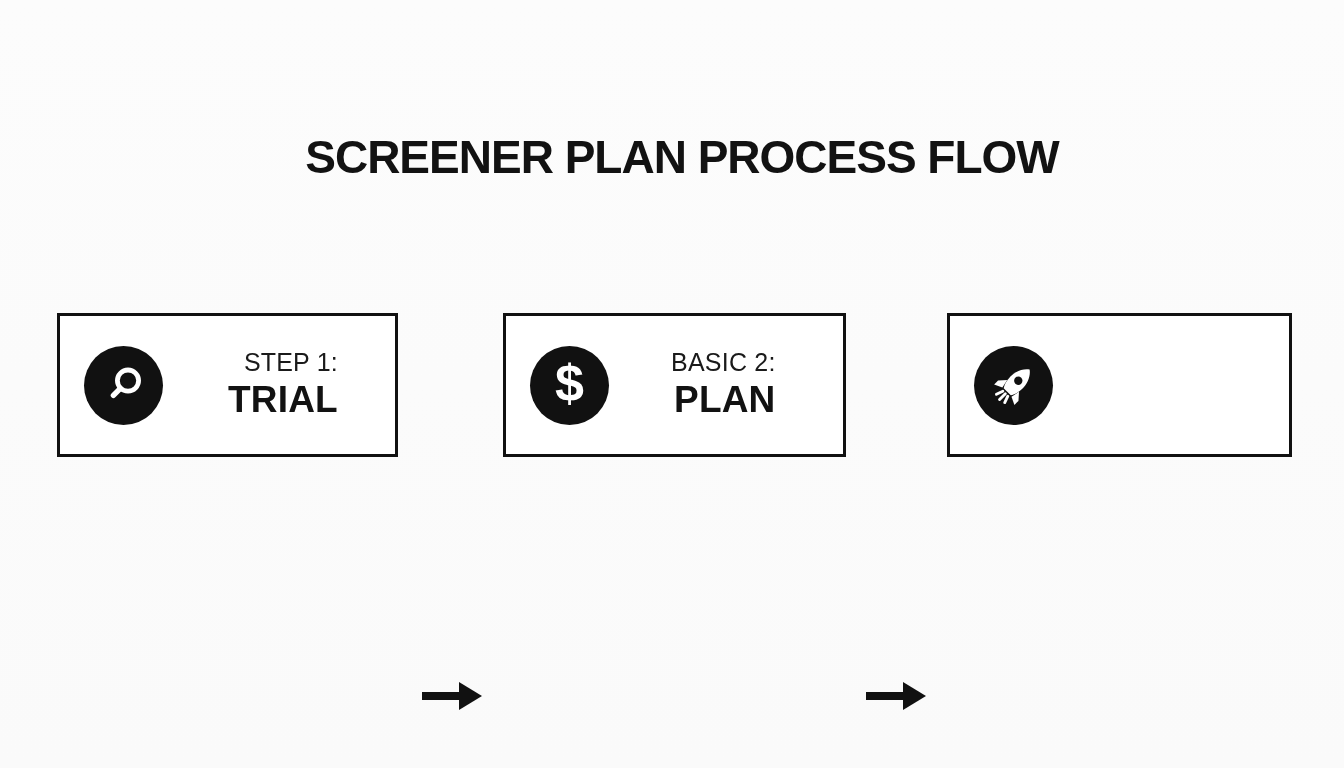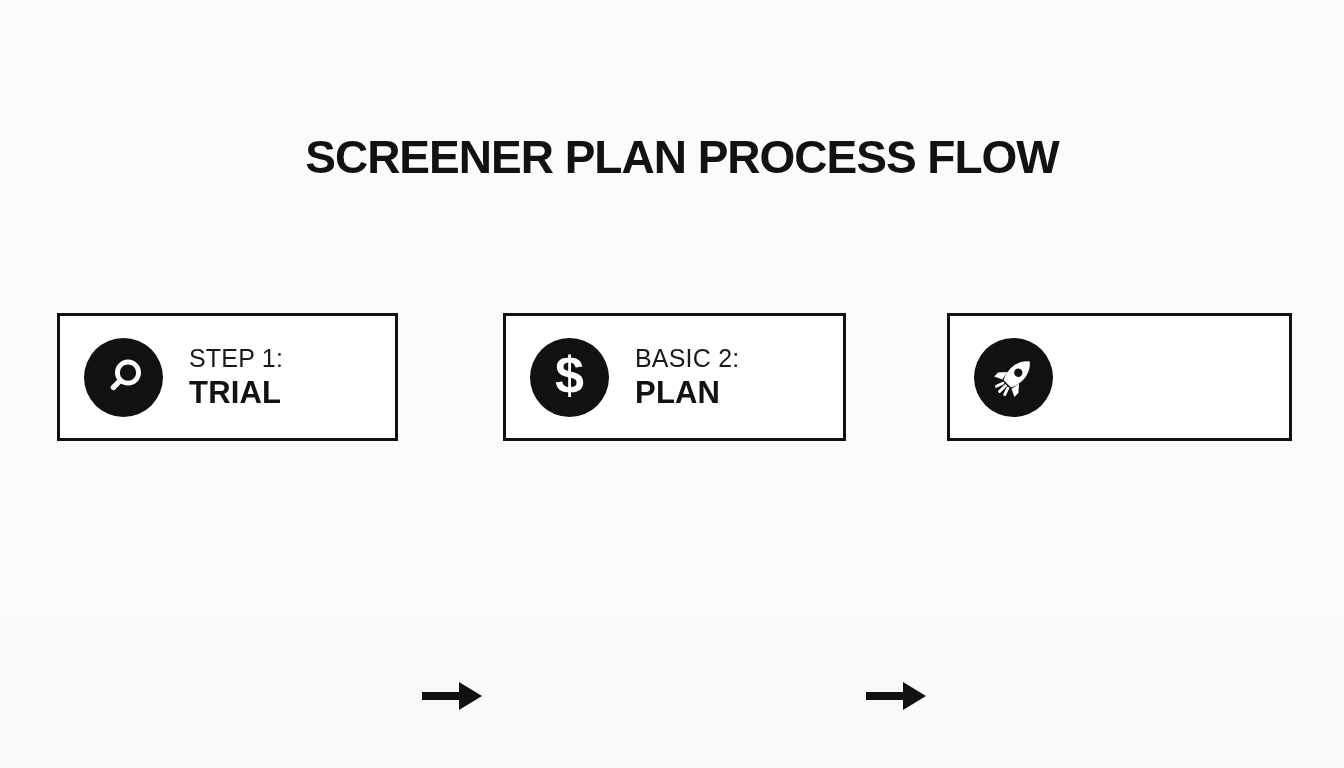"SCREENER PLAN PROCESS FLOW" .canvas { text-align: none -> right }
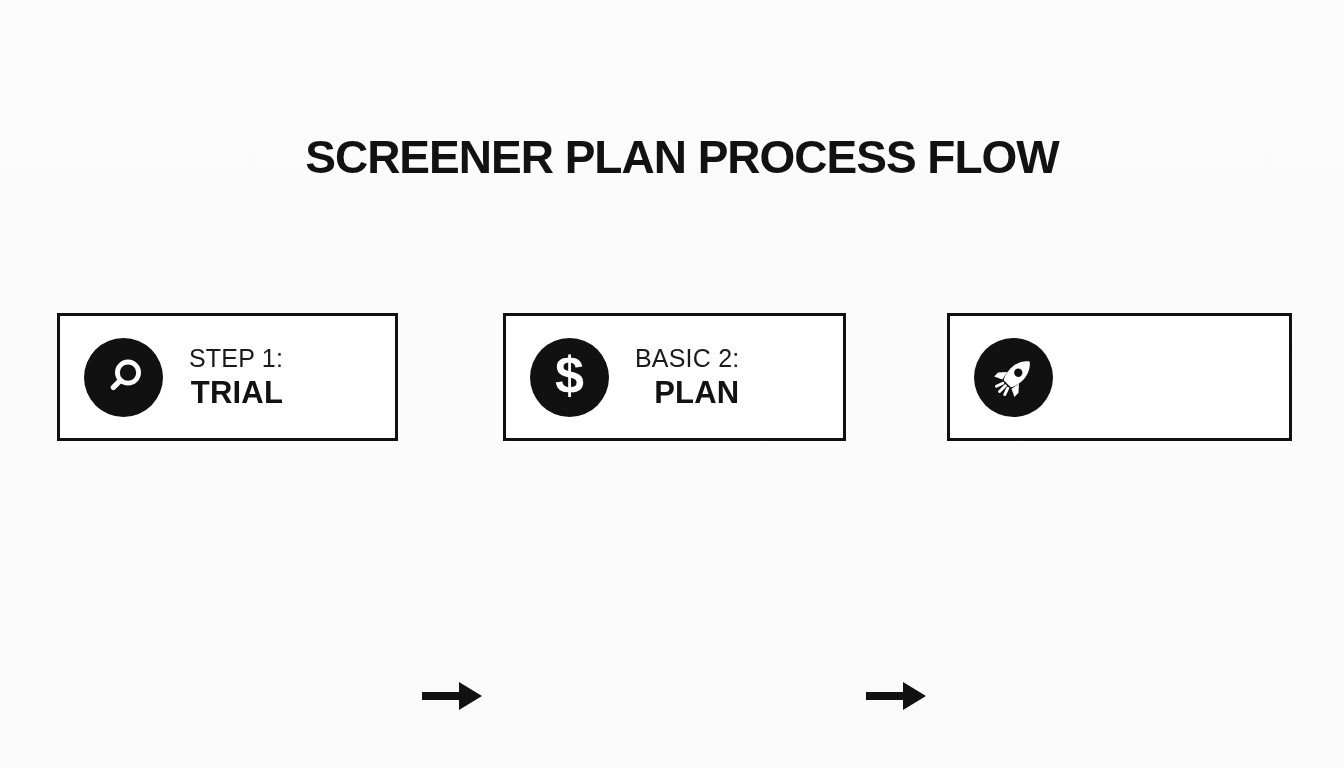"STEP 1:" .step-box { height: 128px -> 144px }
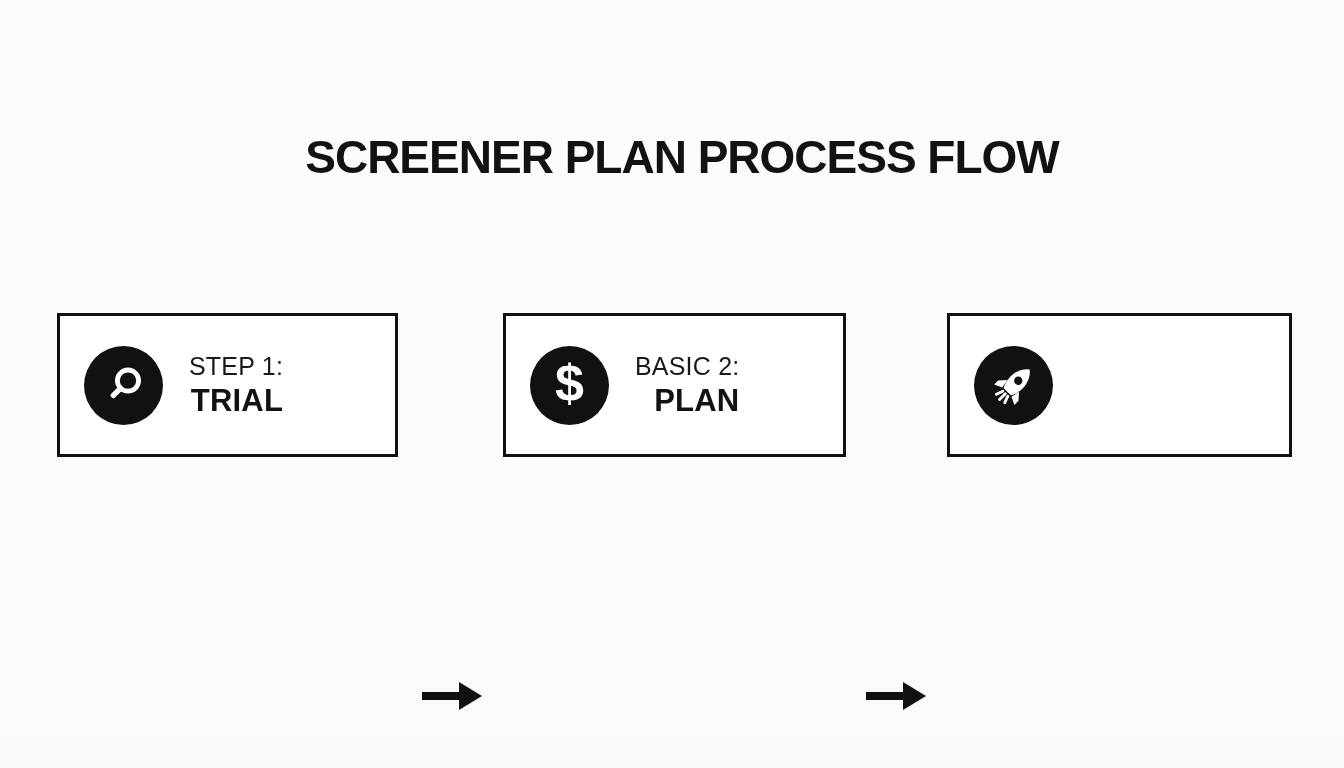"TRIAL" .step-name { font-size: 31px -> 37px; margin-left: none -> 39px }
